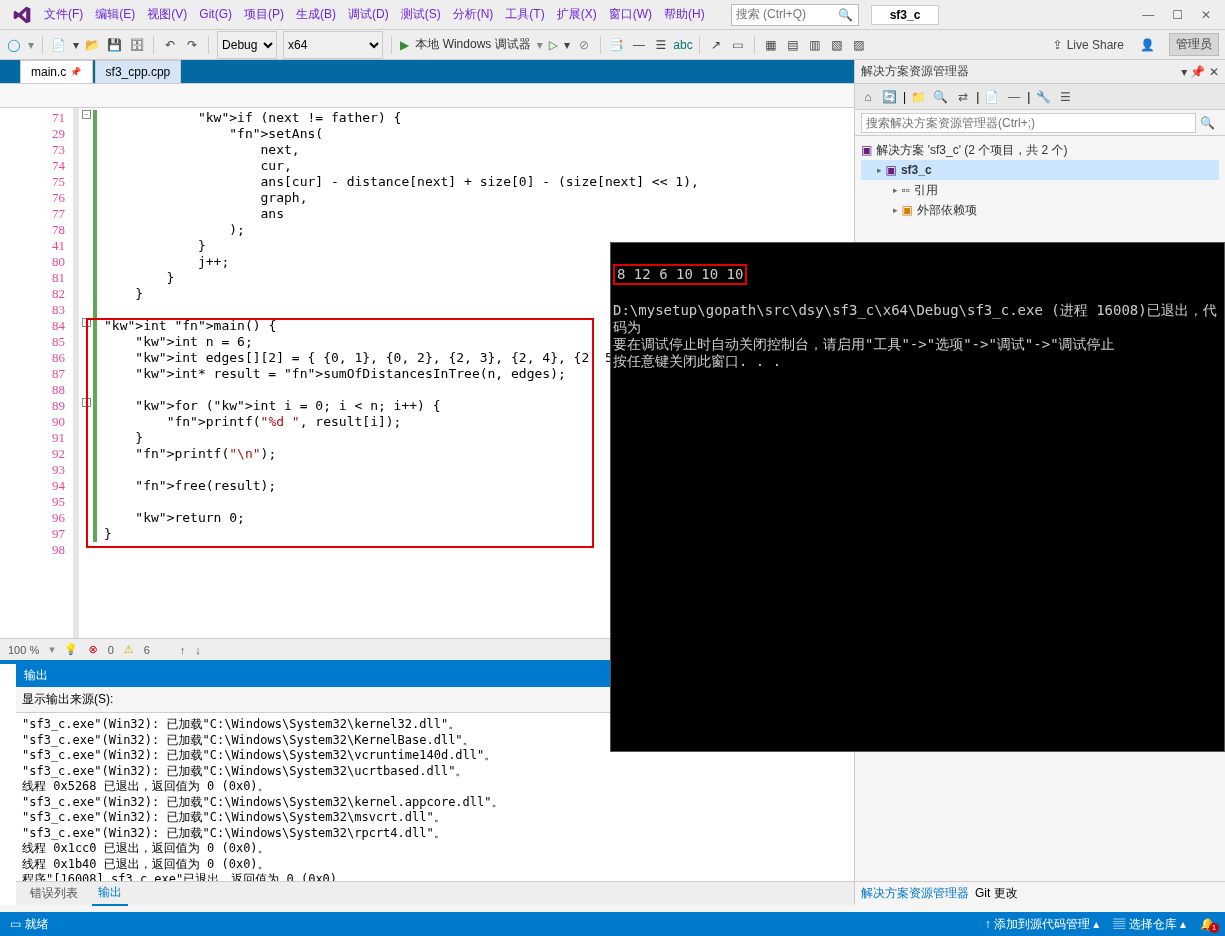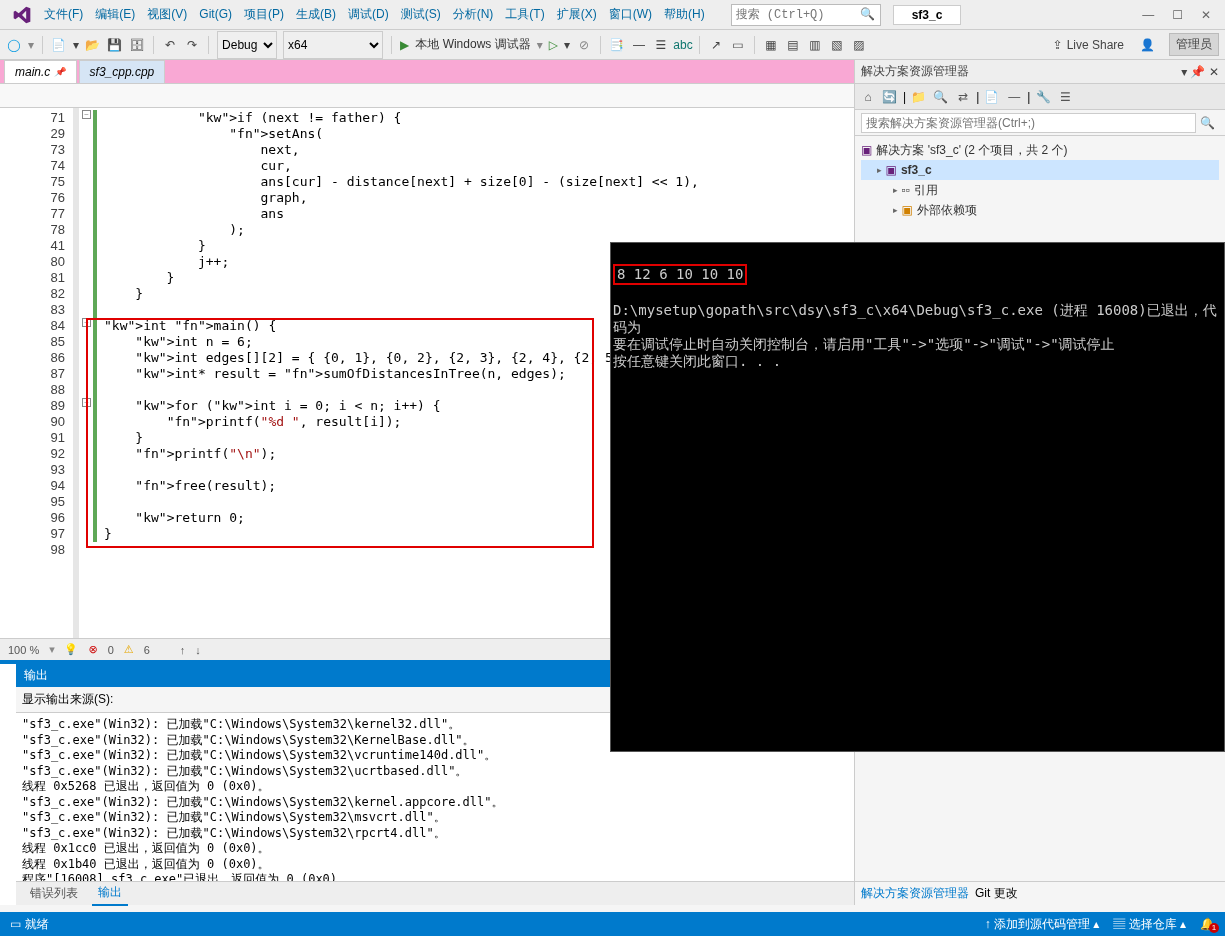"文件(F)" .menubar span { color: #0369a1 -> #6d28d9 }
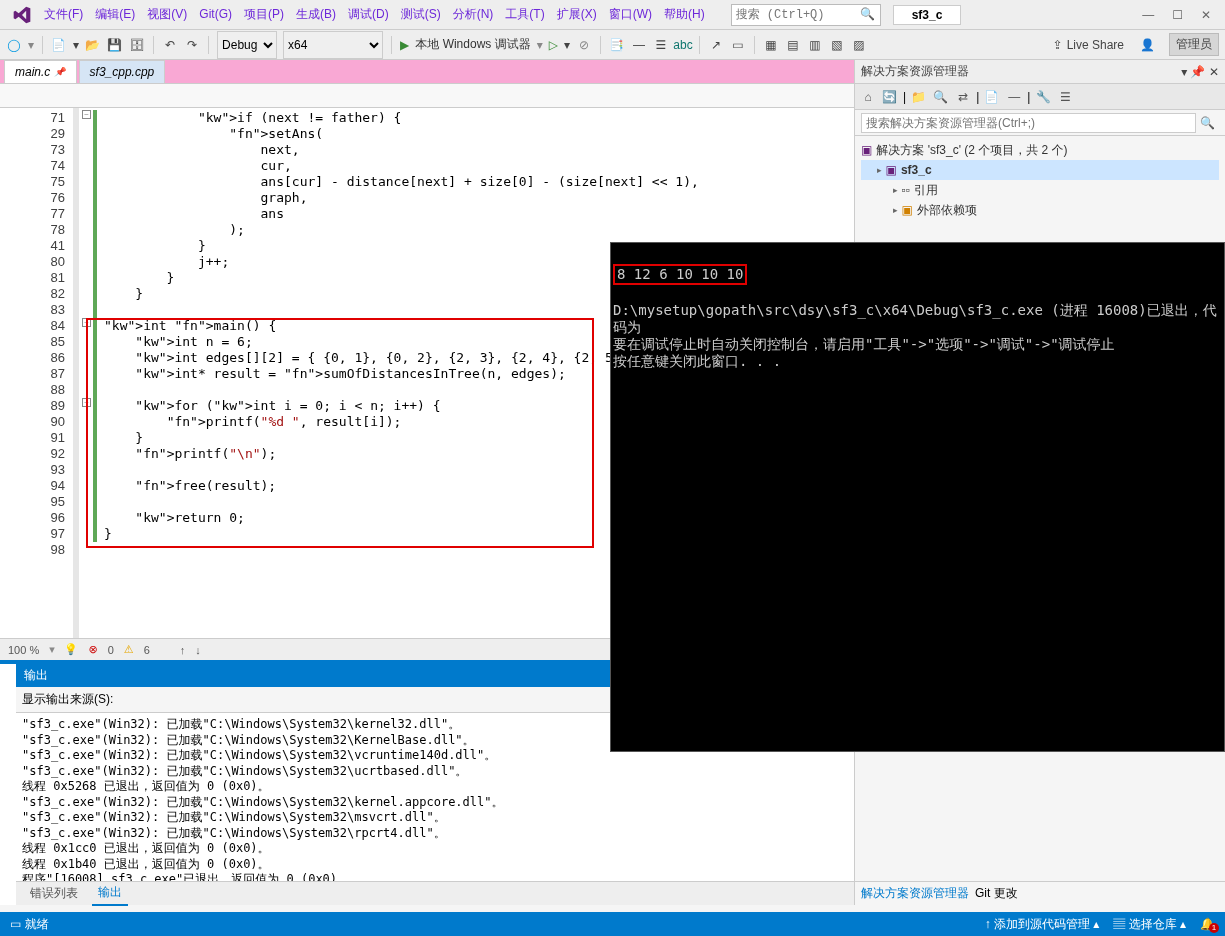"搜索 (Ctrl+Q)" .searchbox { font-family: Liberation Mono, monospace -> none; width: 150px -> 128px }
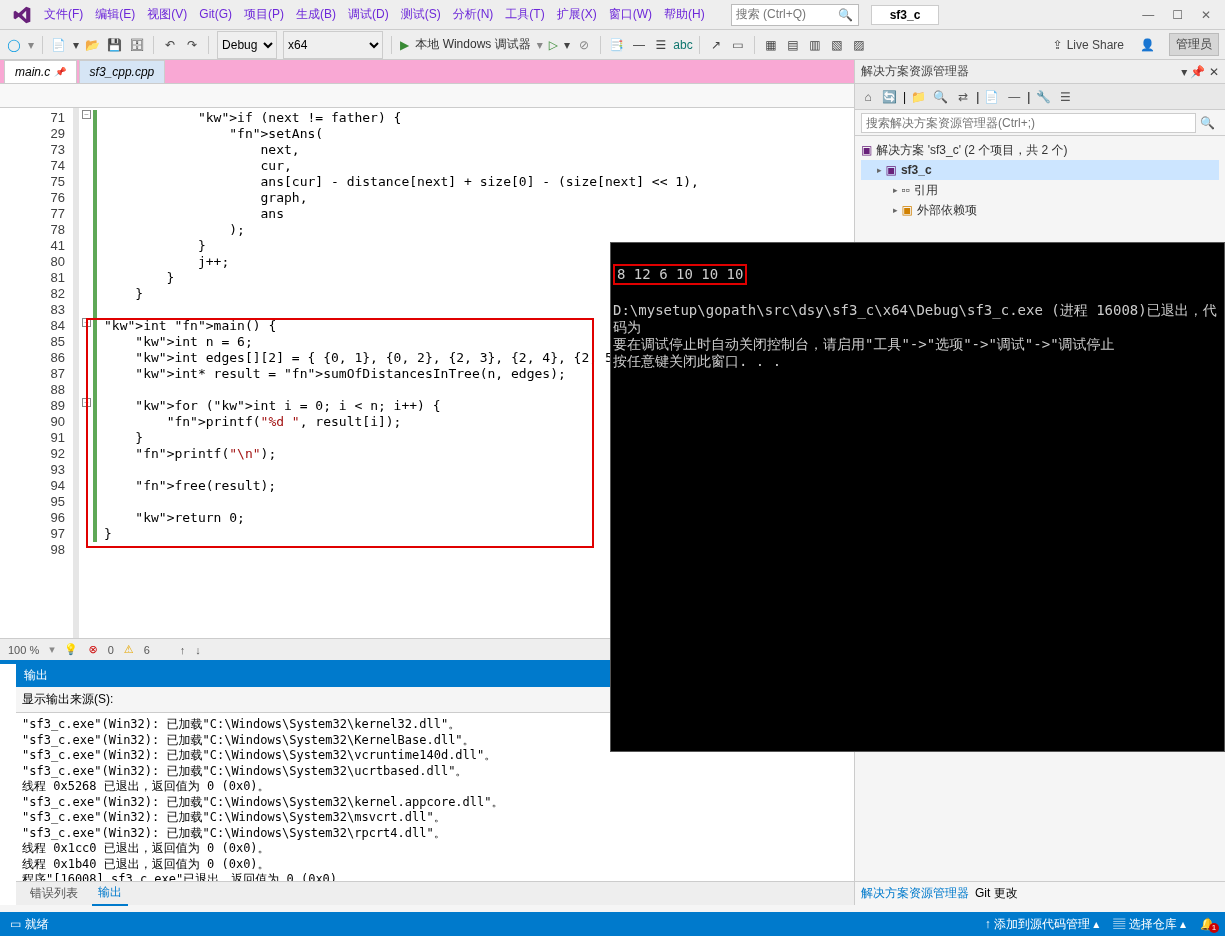"main.c" .doc-tabs { background: #f9a8d4 -> #0369a1; font-style: italic -> none; padding-left: 4px -> 20px }
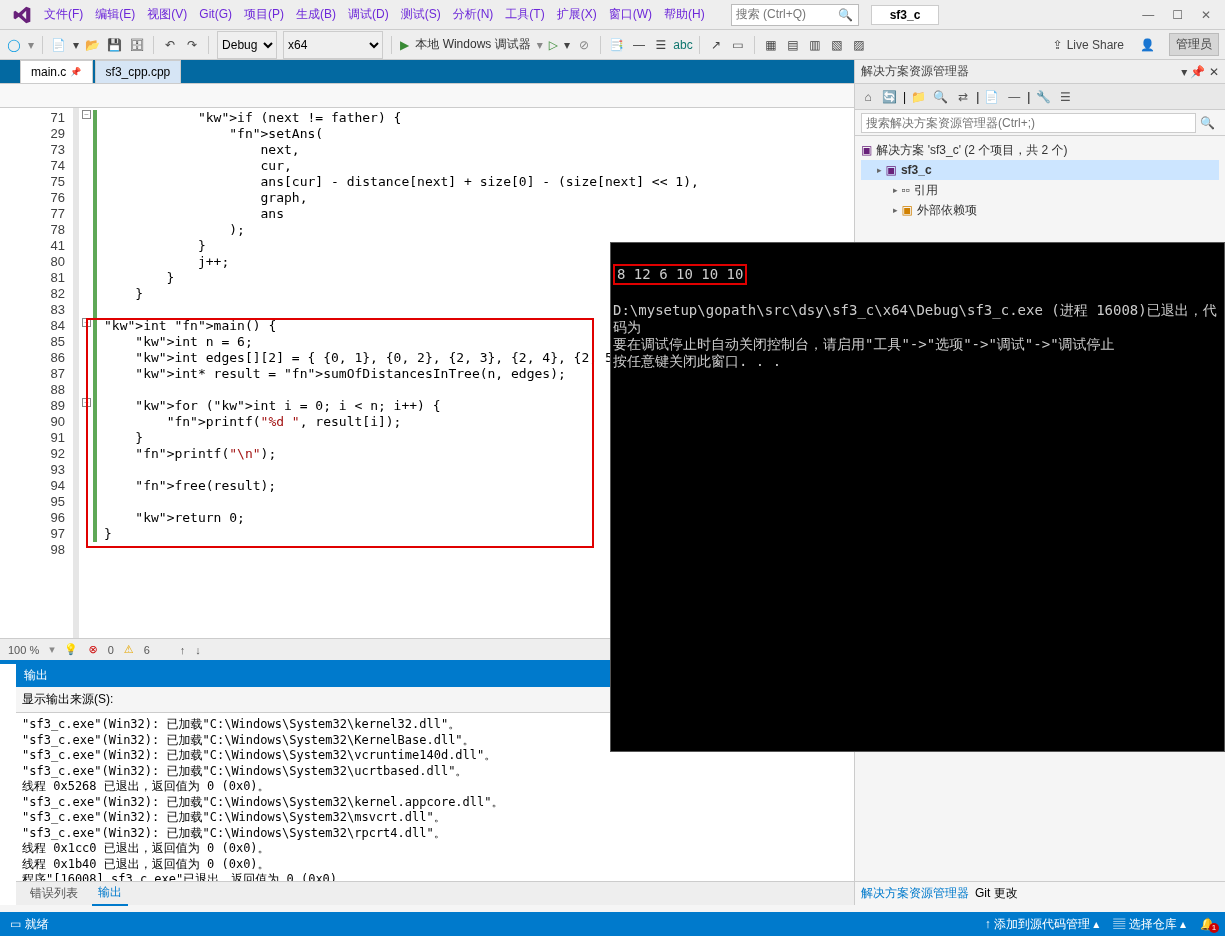"71" .gutter { color: #404040 -> #ec4899; font-family: Liberation Sans, sans-serif -> Liberation Serif, serif }
